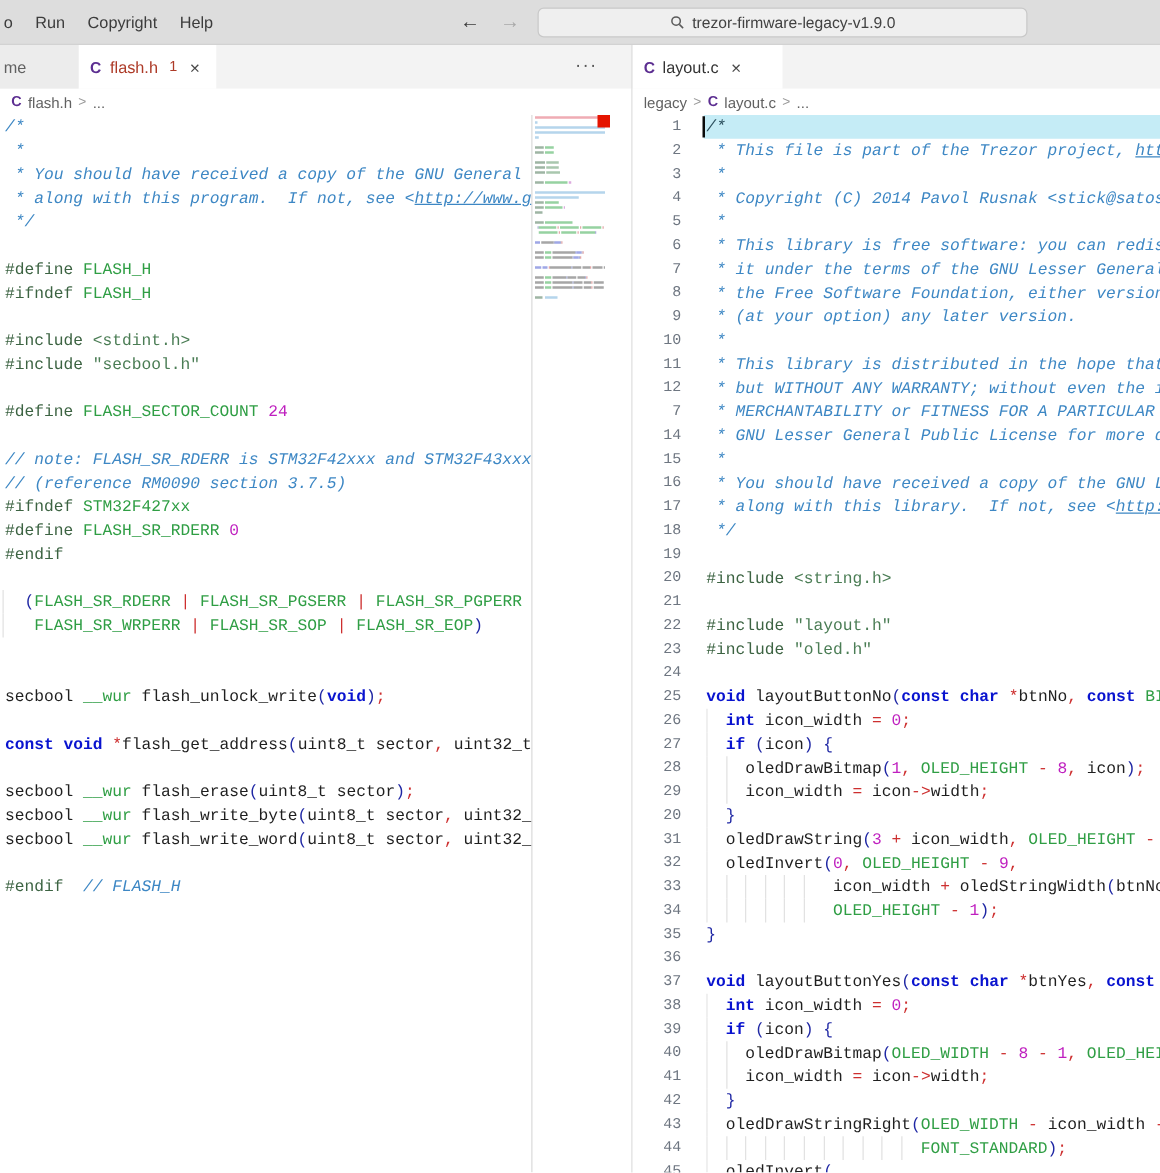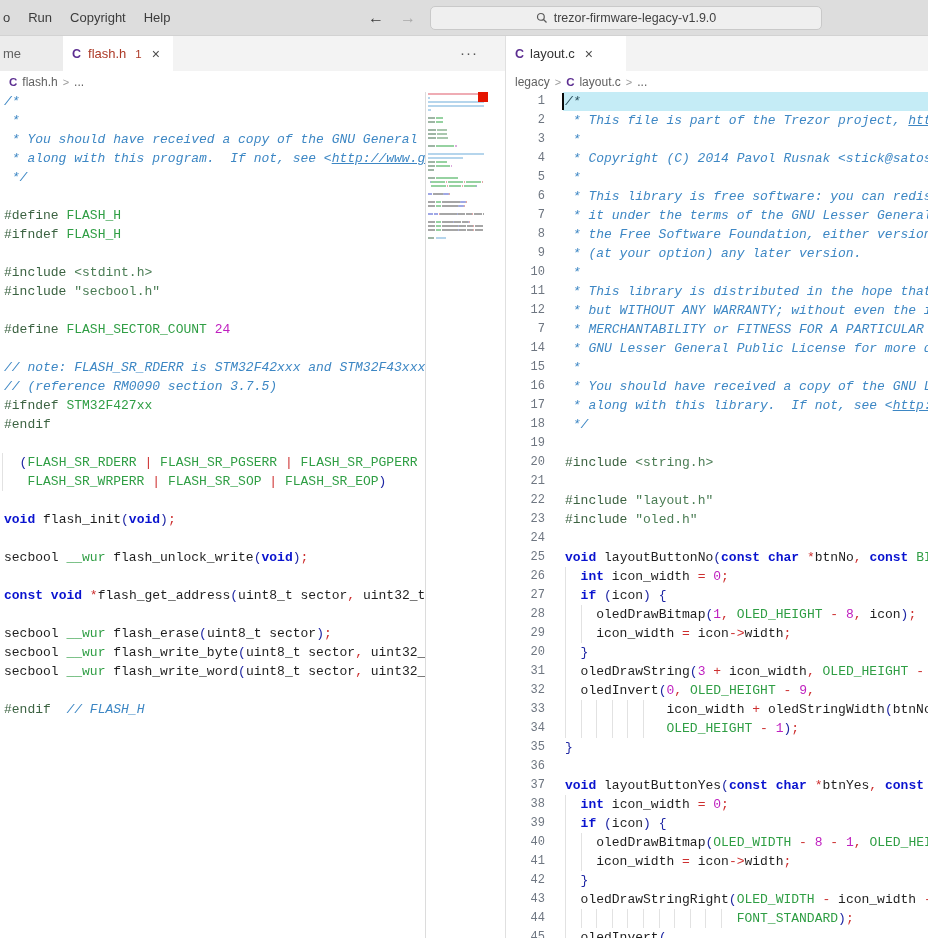"#define FLASH_SR_RDERR 0" div.cl { html: none -> <div><span><span>#define</span><span> </span><span>FLASH_SR_RDERR</span><span> </span><span>0</span></span></div> }
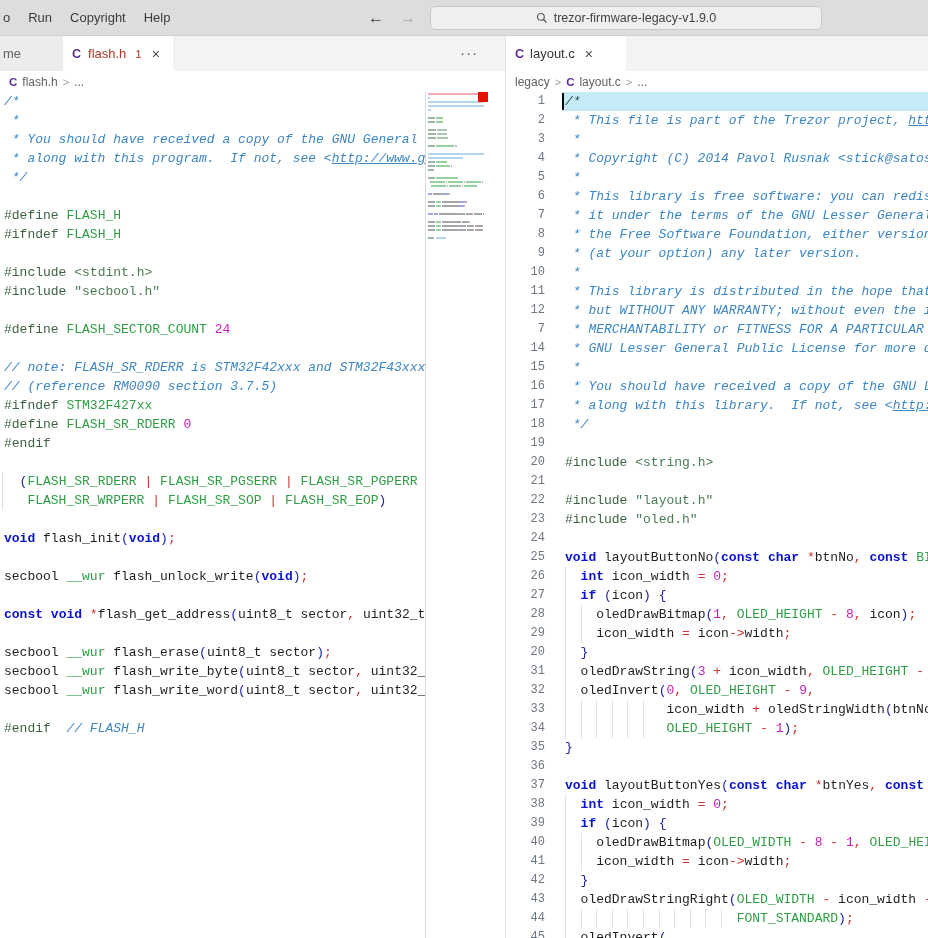"void flash_init(void);" div.cl { html: <div><span><span>void</span><span> </span><span>flash_init</span><span>(</span><span>void</span><span>)</span><span>;</span></span></div> -> none }
